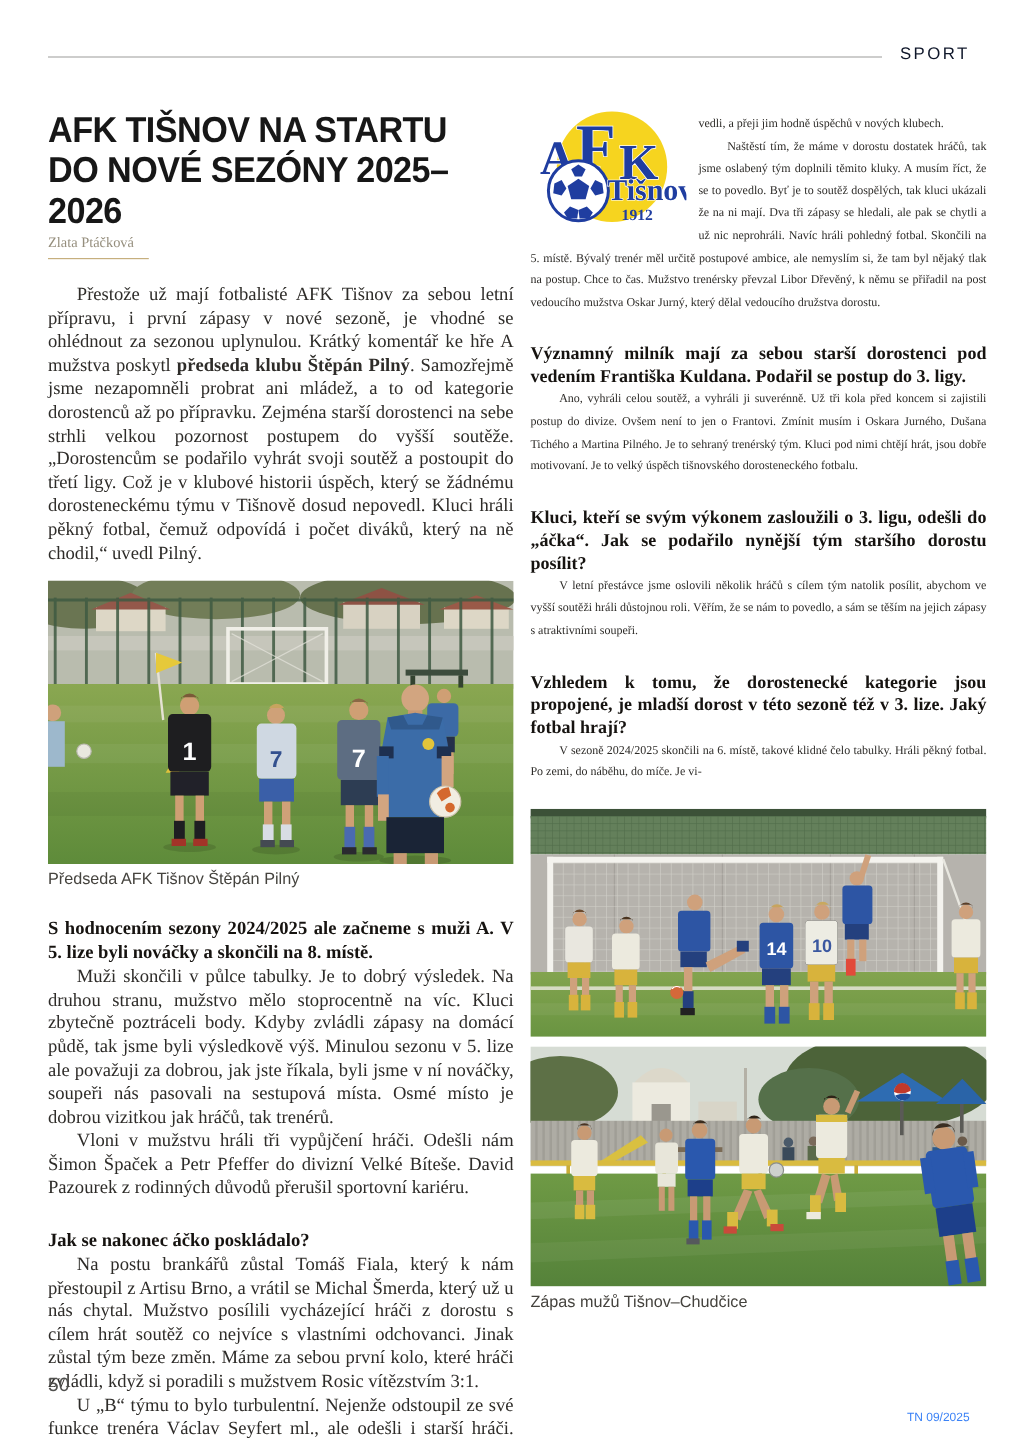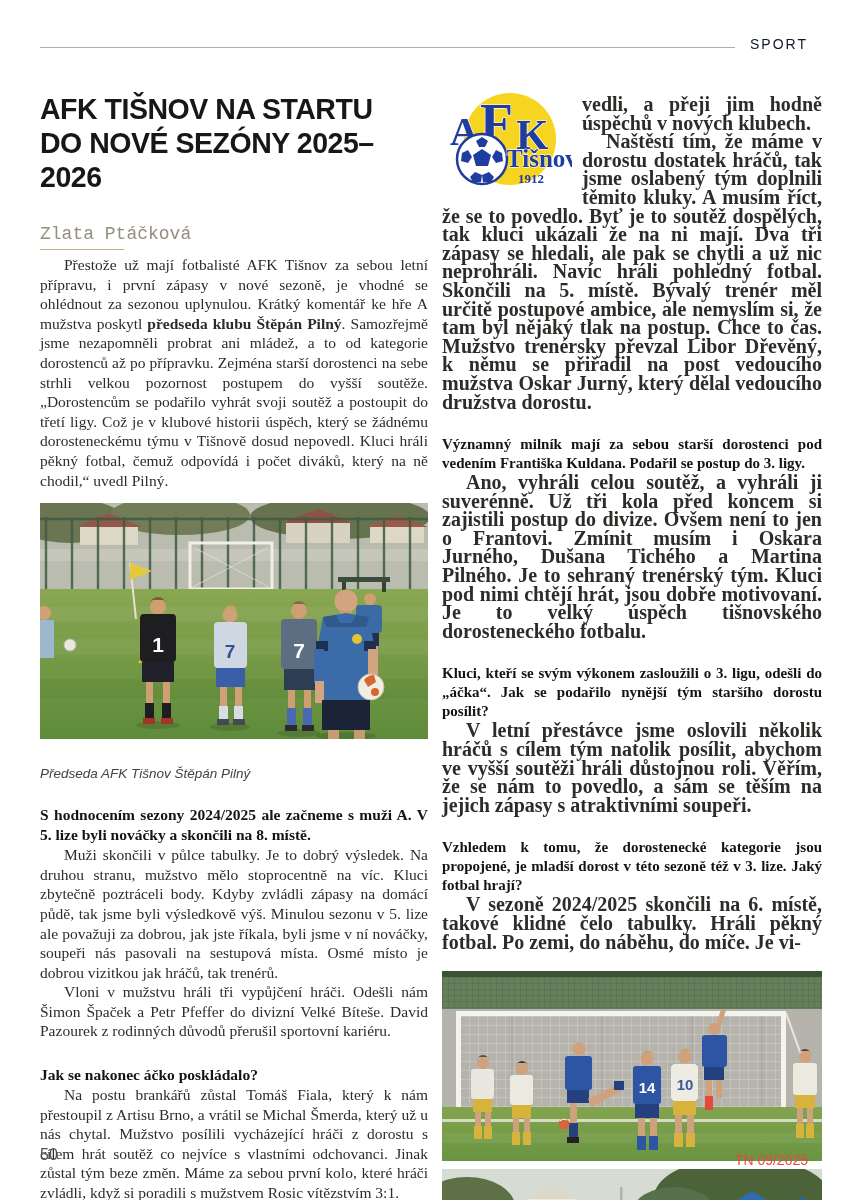"vedli, a přeji jim hodně" .col-right p.body { font-size: 20px -> 10px; font-weight: bold -> none }
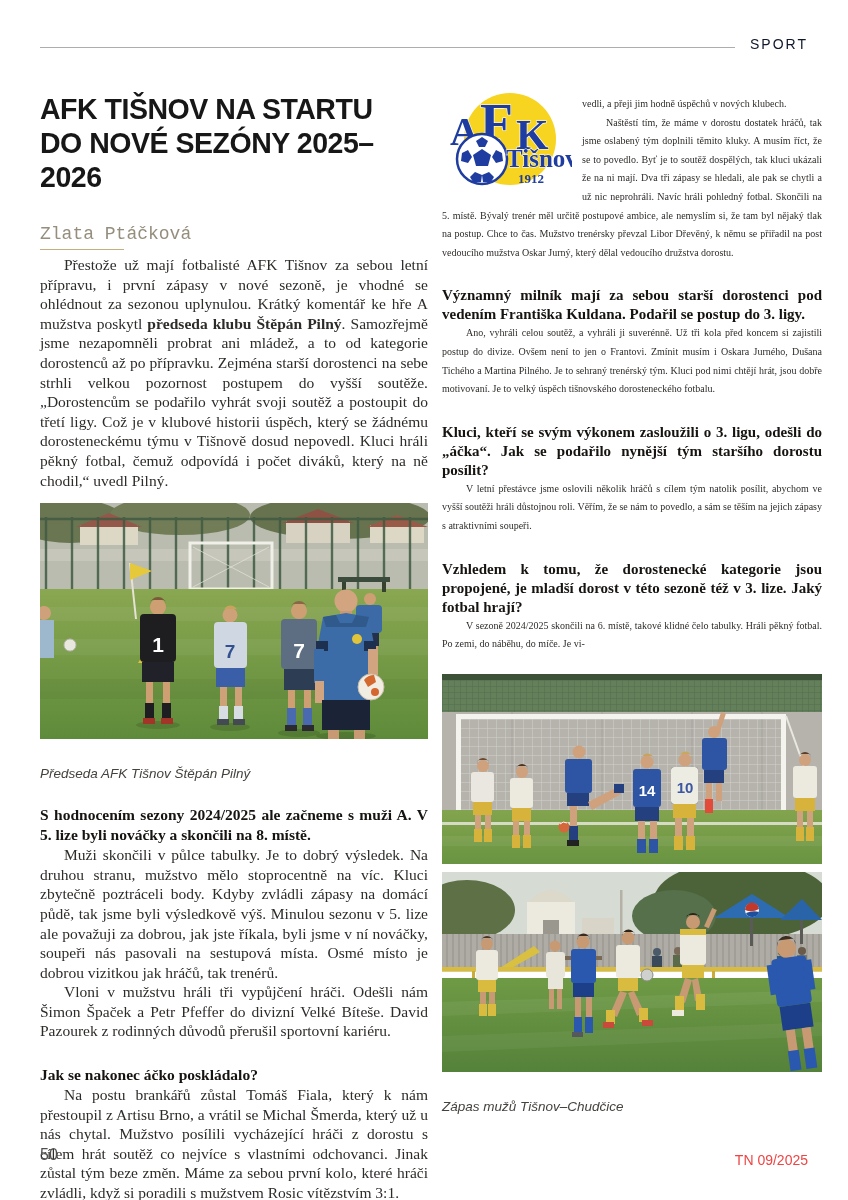"Zlata Ptáčková" .author { font-family: Liberation Mono, monospace -> Liberation Serif, serif; font-size: 18px -> 12px; margin-top: 30px -> 1px }
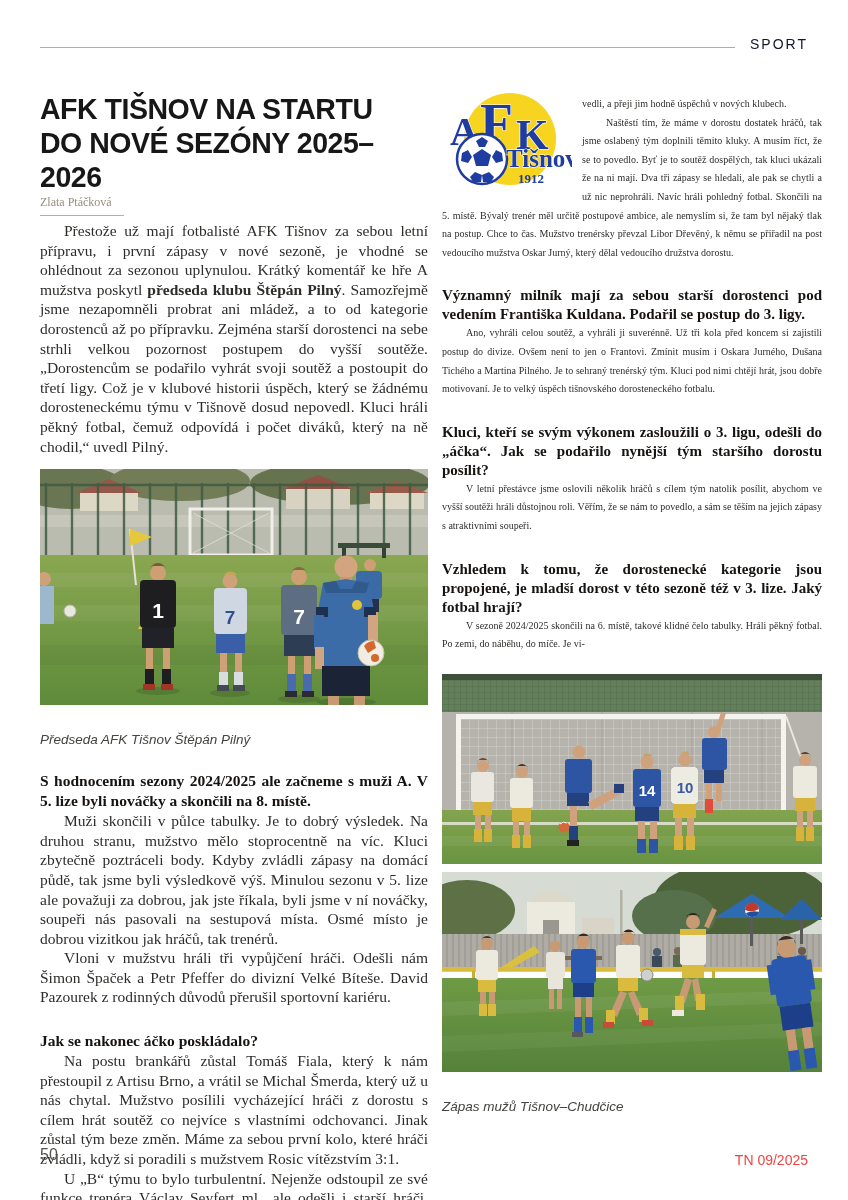"Přestože už mají fotbalisté AFK" p.first { margin-top: 5px -> 20px }
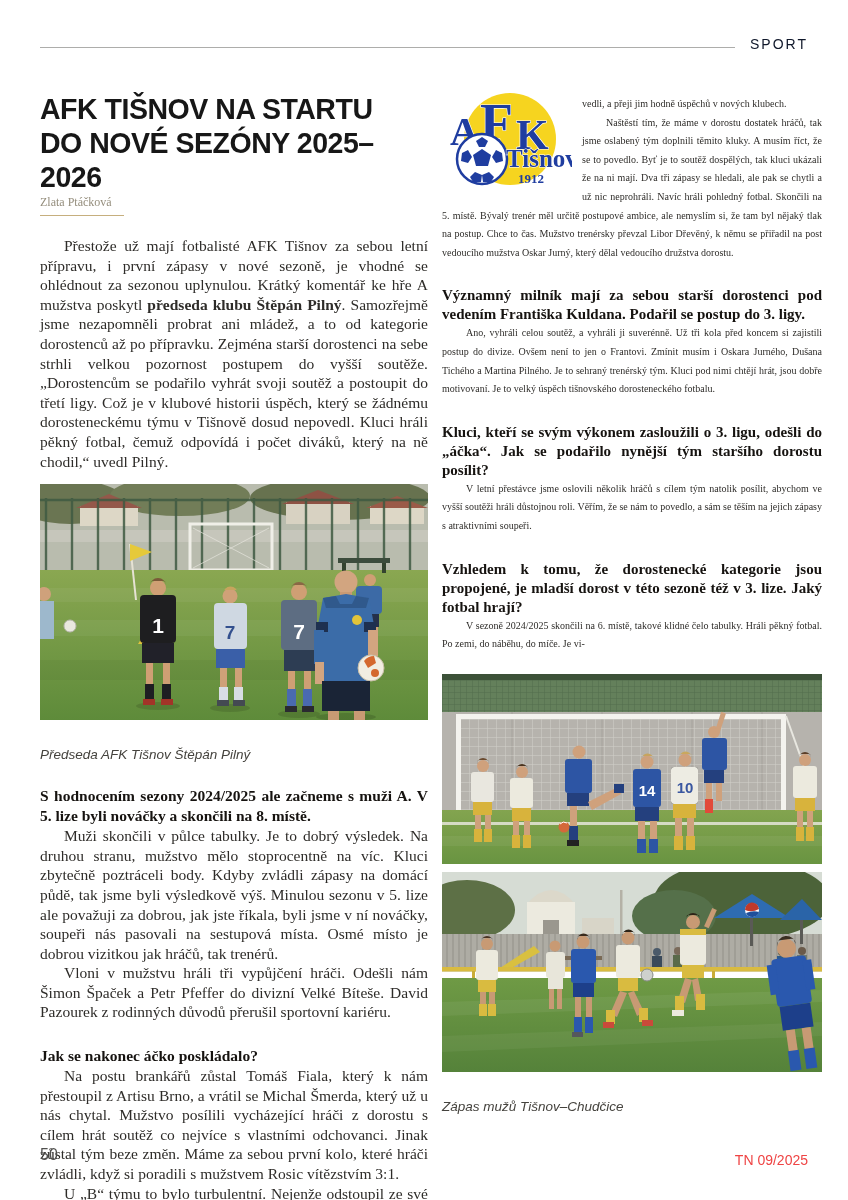"Předseda AFK Tišnov Štěpán Pilný" figcaption, .caption { font-style: italic -> none; margin-top: 27px -> 5px }
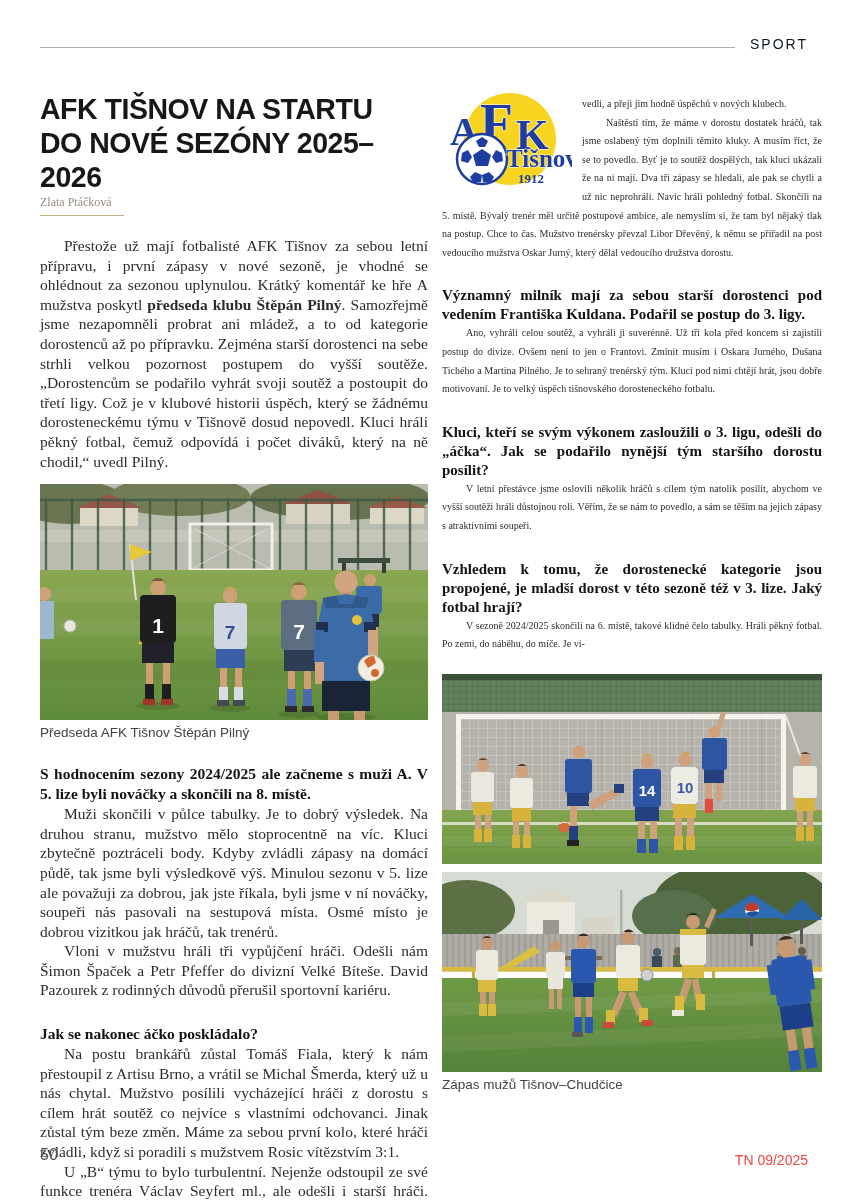"TN 09/2025" .issue-label { color: #ef4444 -> #3b82f6; font-size: 14px -> 10px; top: 1152px -> 1176px }
